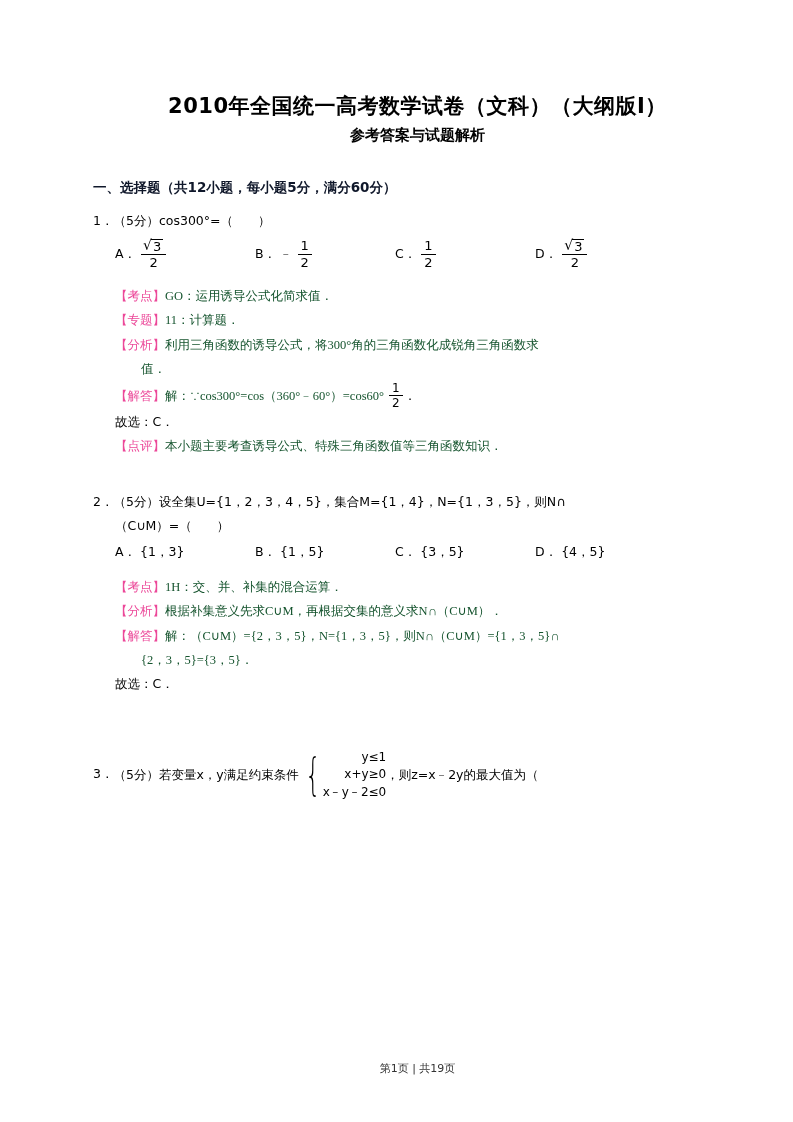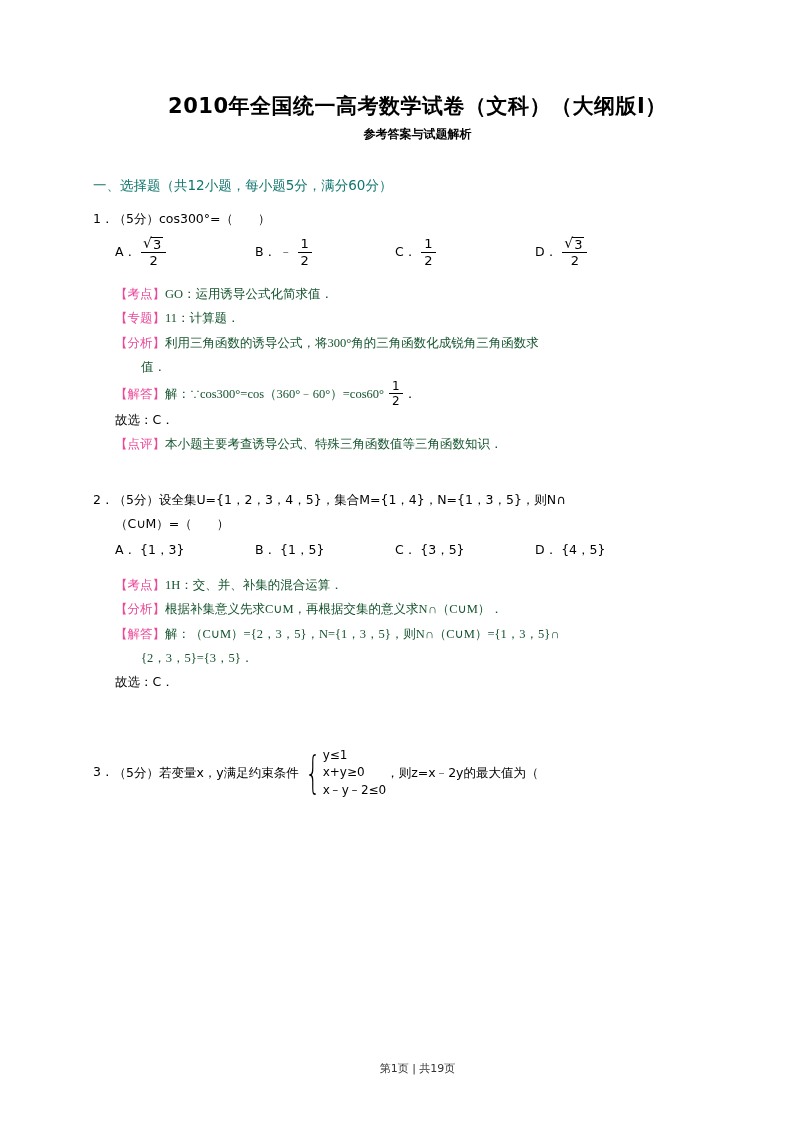"参考答案与试题解析" .doc-subtitle { font-size: 12px -> 15px }
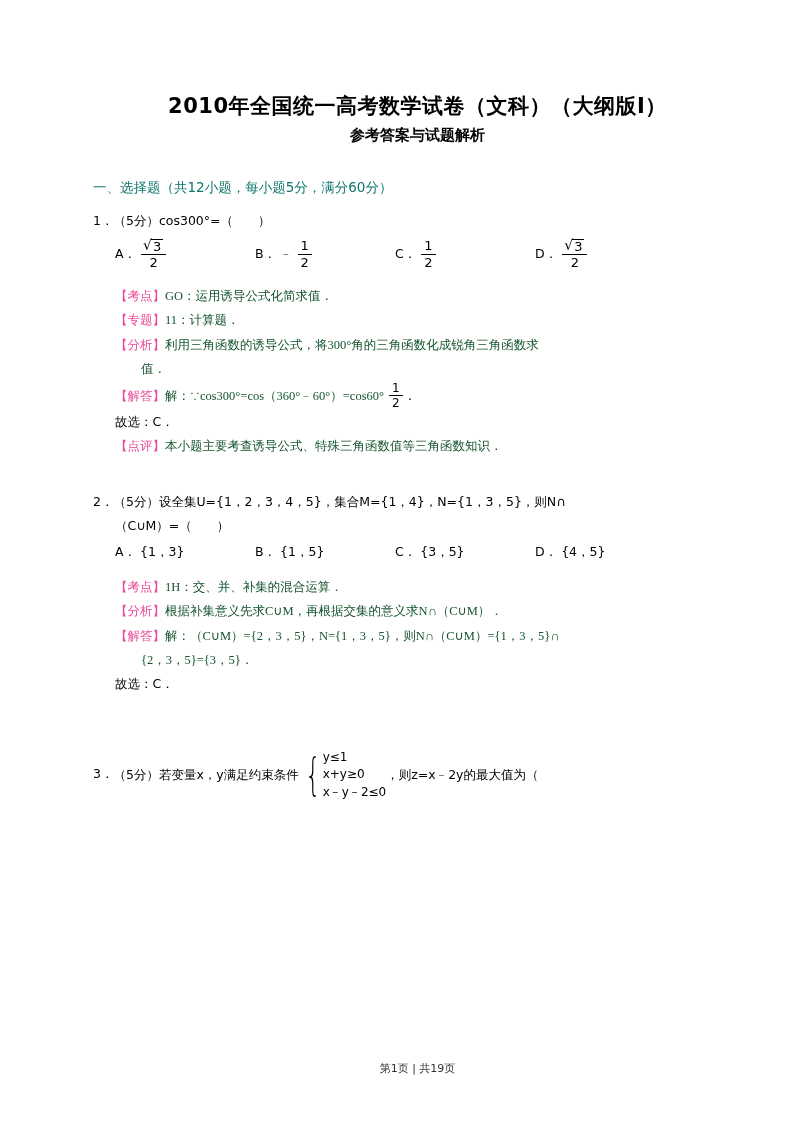"一、选择题（共12小题，每小题5分，满分60分）" .section-heading { color: #0f766e -> #0f172a; font-weight: normal -> bold }
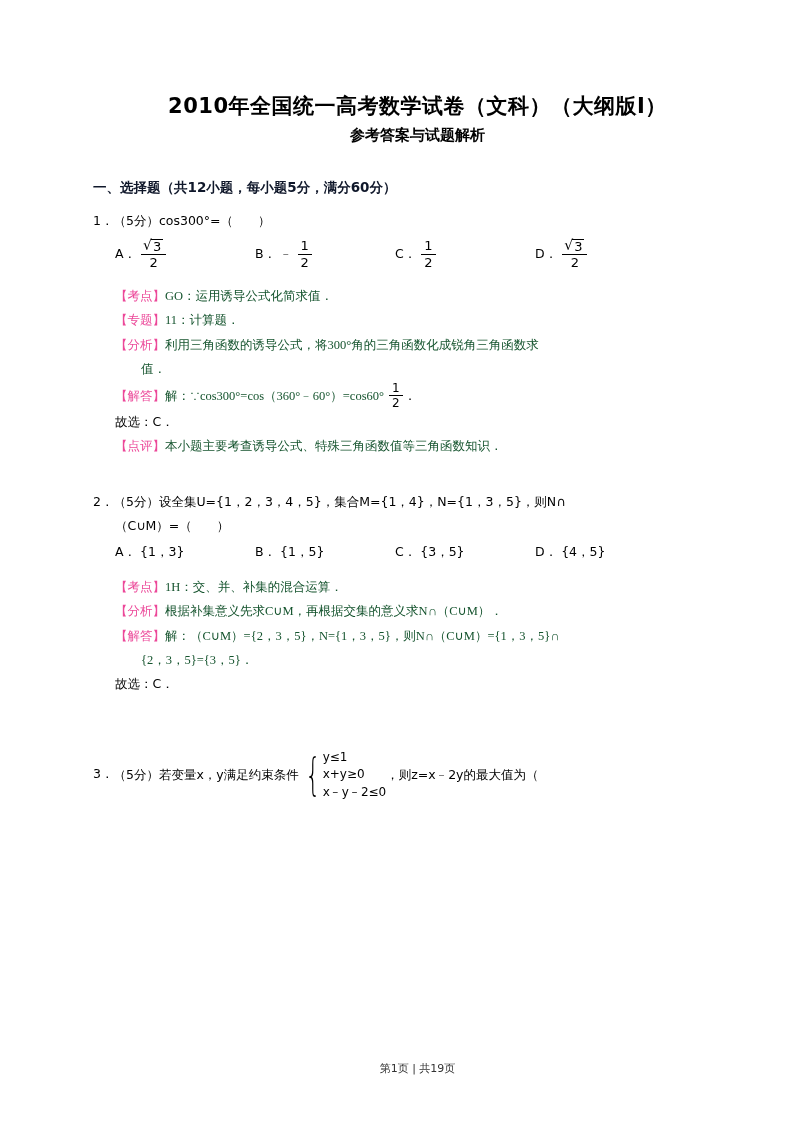"y≤1" .brace-lines { align-items: none -> flex-end }
